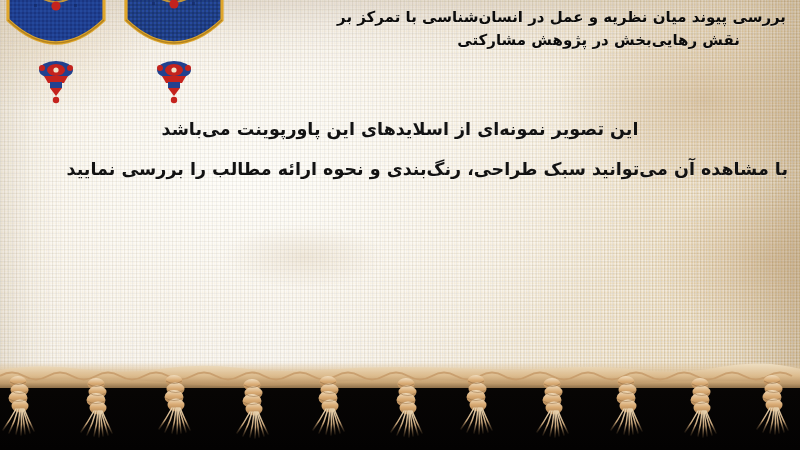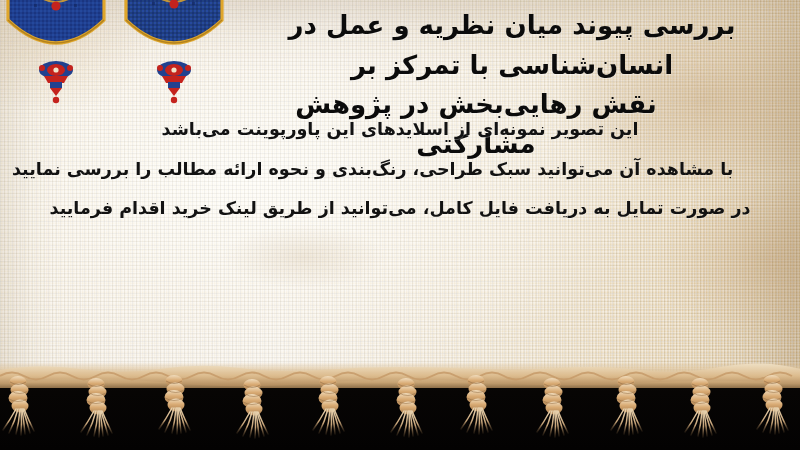"بررسی پیوند میان نظریه و" .title { font-size: 26px -> 15px; text-align: center -> right }
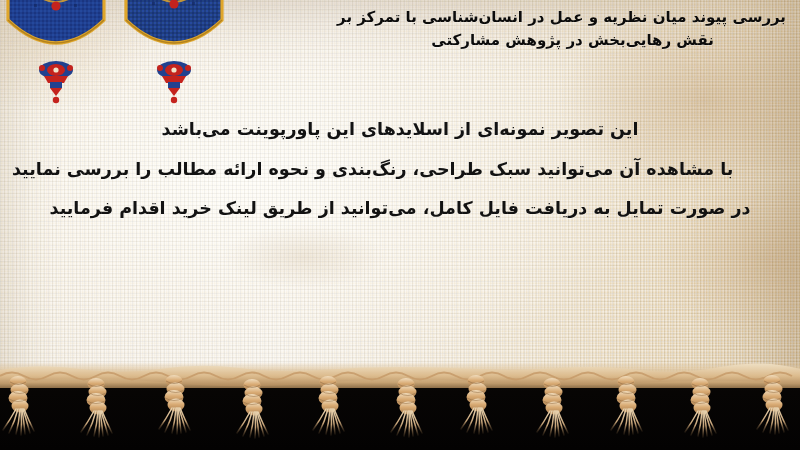"نقش رهایی‌بخش در پژوهش مشارکتی" .title .tline2 { padding-right: 72px -> 46px }
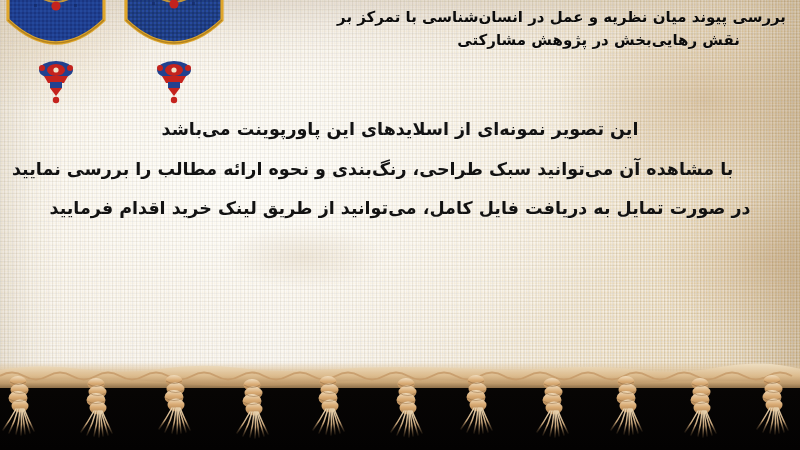"با مشاهده آن می‌توانید سبک" .bline.l2 { text-align: left -> right }
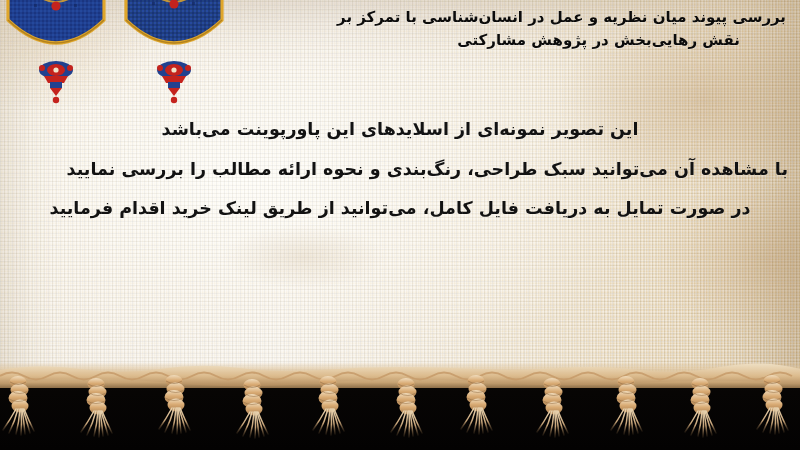"در صورت تمایل به دریافت" span.bline { html: <span>در صورت تمایل به دریافت فایل کامل، می‌توانید از طریق لینک خرید اقدام فرمایید</span> -> none }
